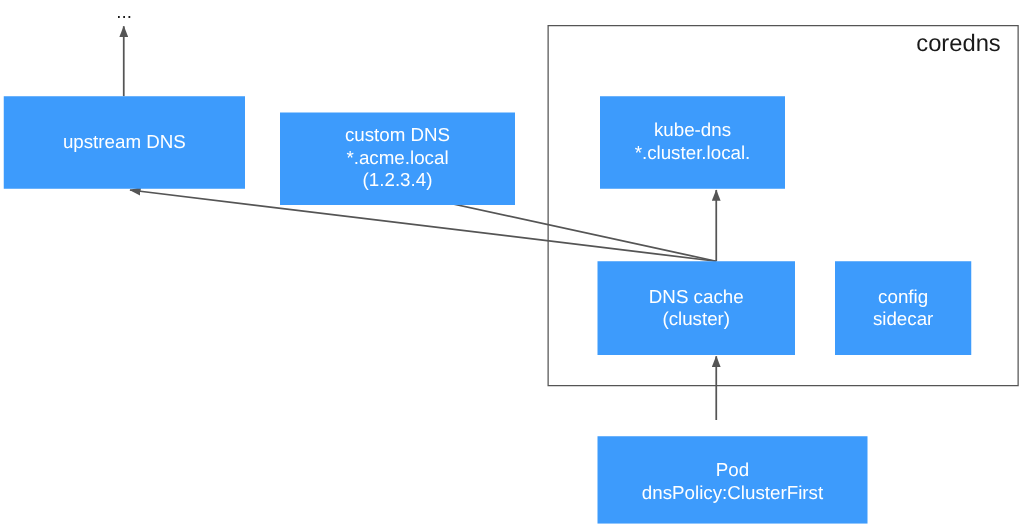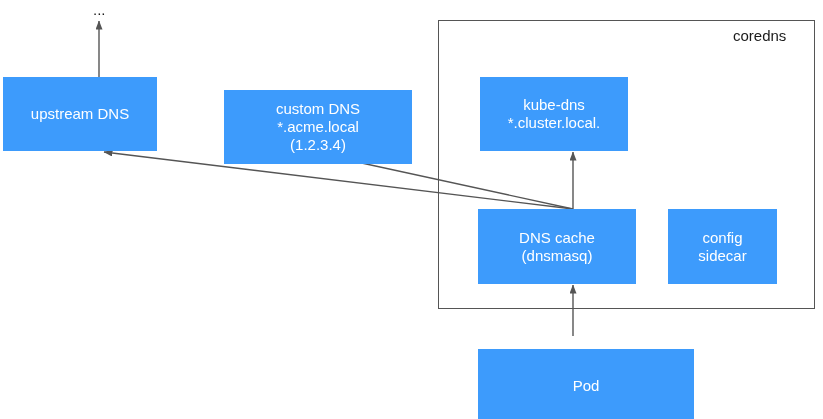"coredns" .group-label { font-size: 15px -> 19px }
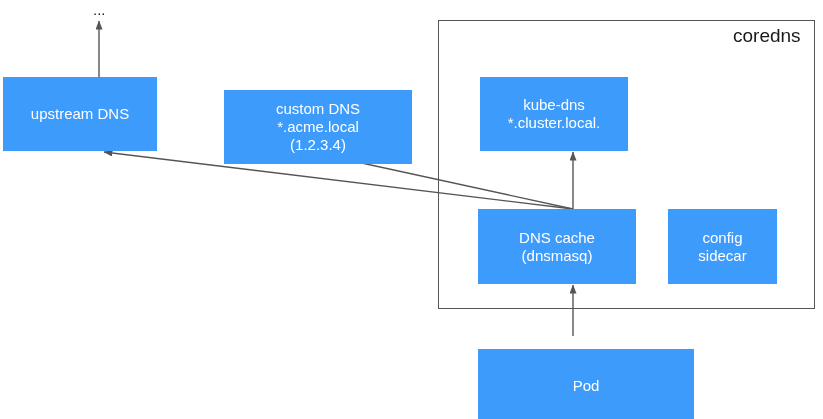"upstream DNS" #node-upstream-dns { width: 154px -> 193px }
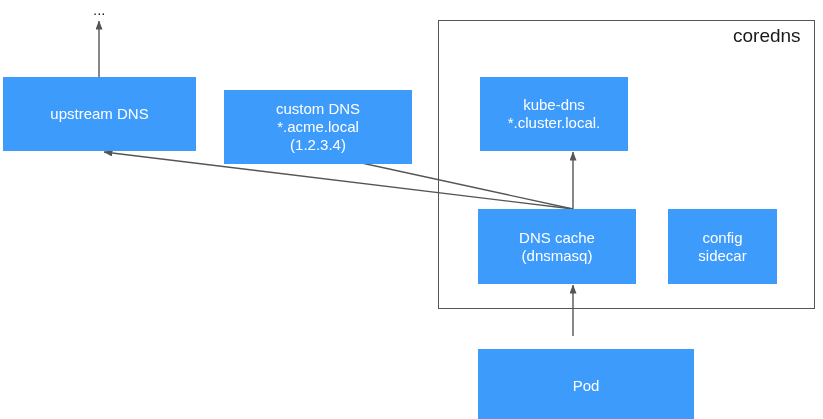"(dnsmasq)" span.line { text: dnsmasq -> cluster }
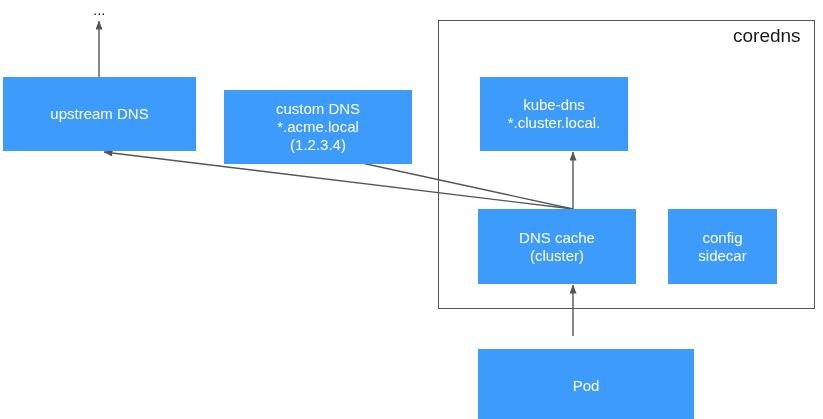"dnsPolicy:ClusterFirst" span.line { html: none -> <span>dnsPolicy:ClusterFirst</span> }
